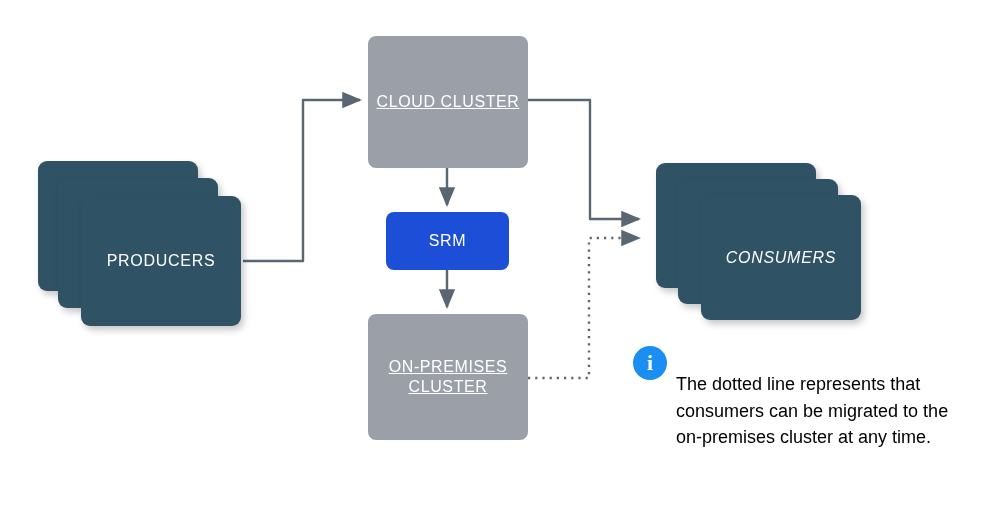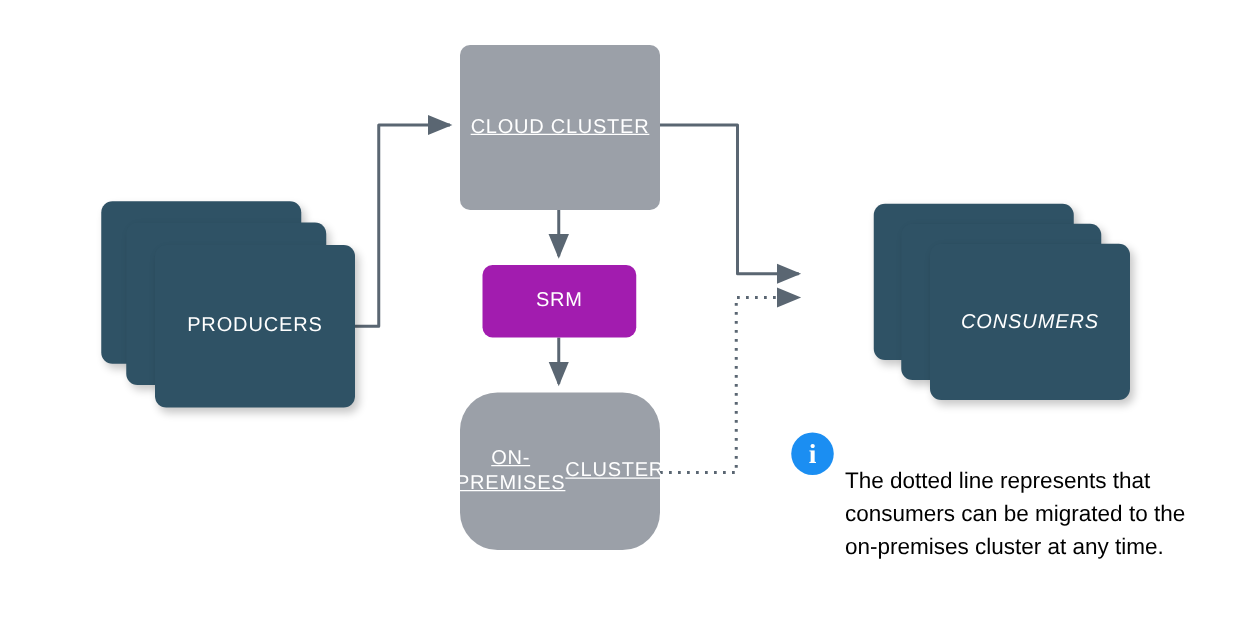"SRM" .node-teal { background: #a21caf -> #1d4ed8 }
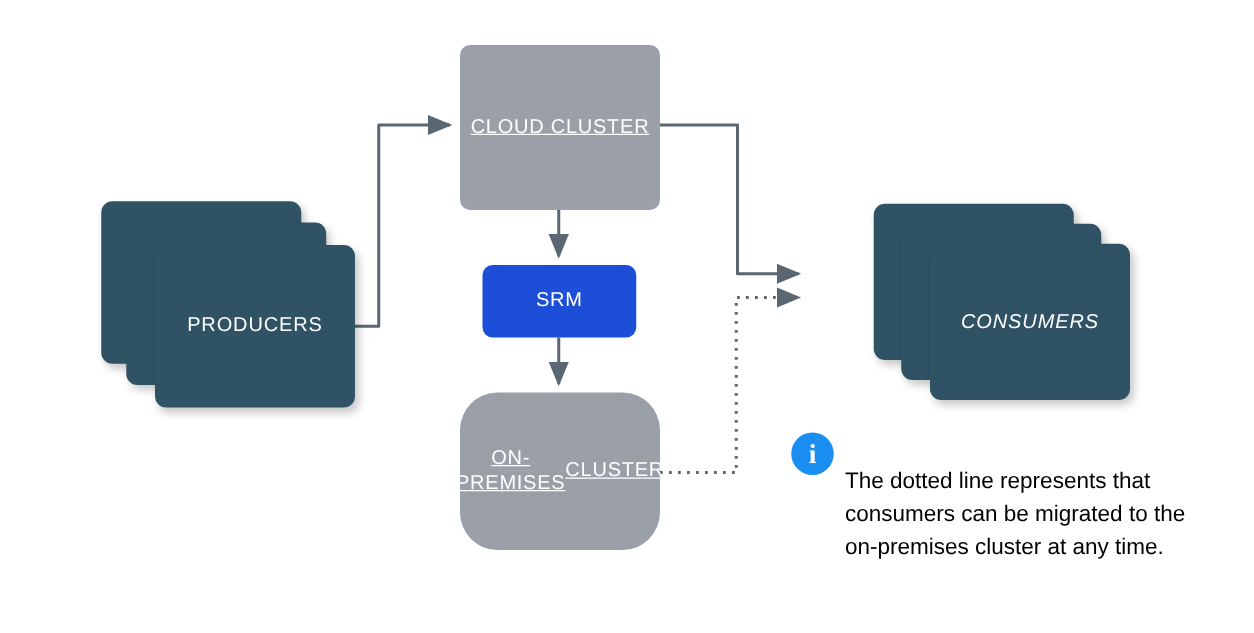"PRODUCERS" .stack { margin-left: 43px -> none }
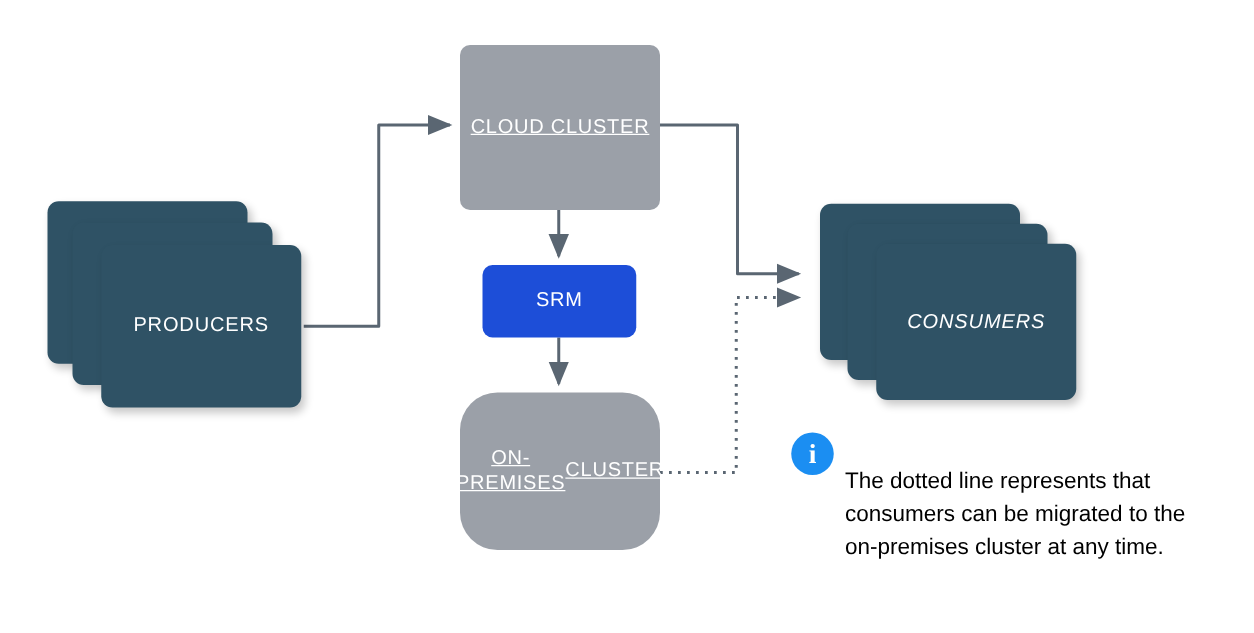"ON-PREMISES" div.node { border-radius: 30px -> none; flex-direction: row -> column }
